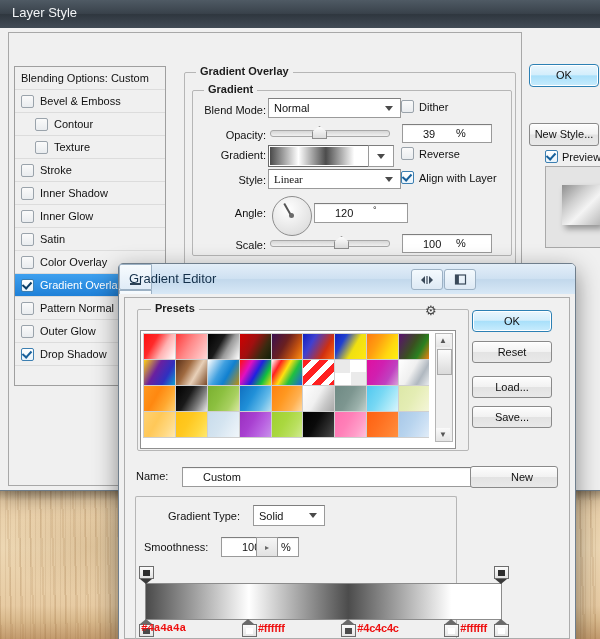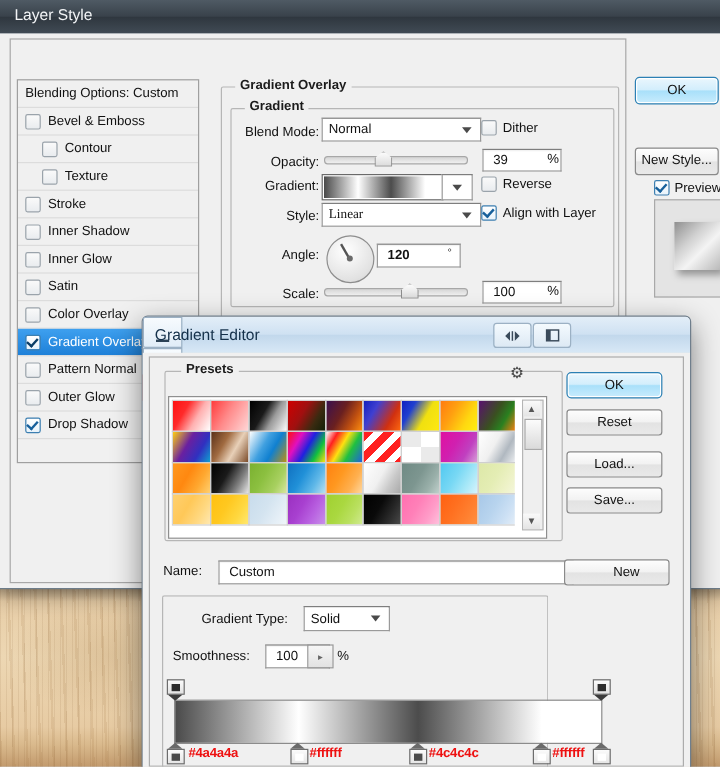"39" .txt { padding: 0 8px -> 0 20px }
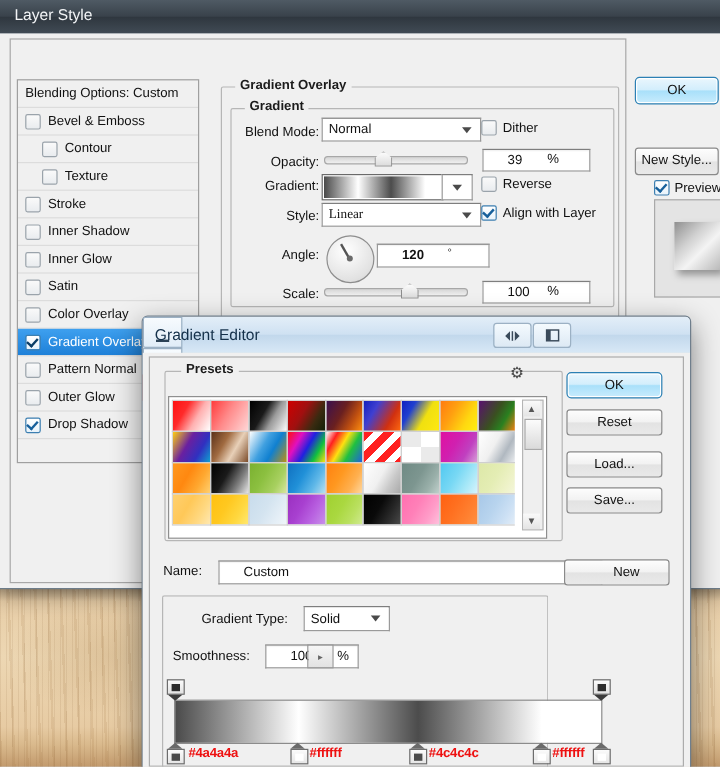"120" div.txt { font-weight: bold -> none }
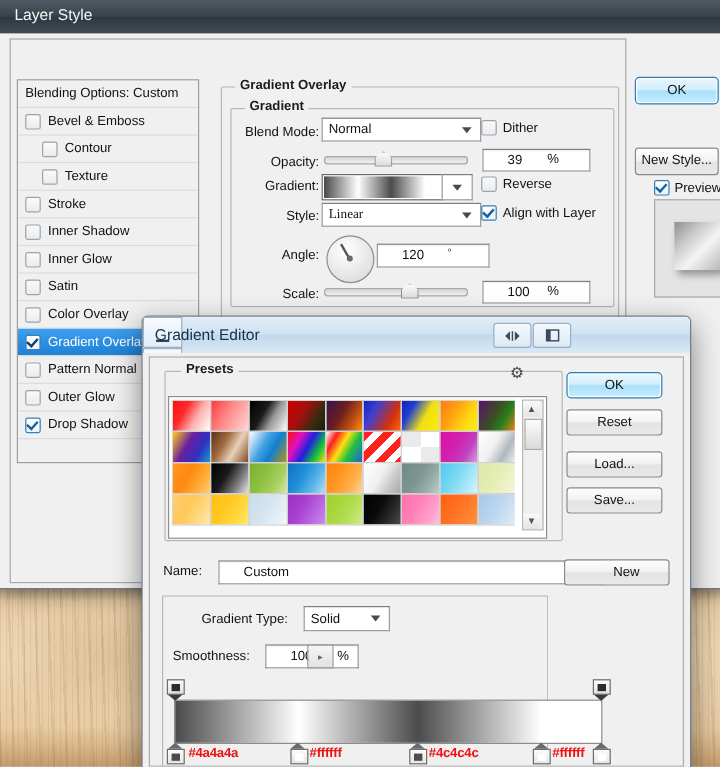"#4a4a4a" div.hexlabel { font-family: none -> Liberation Mono, monospace; left: 157px -> 141px }
